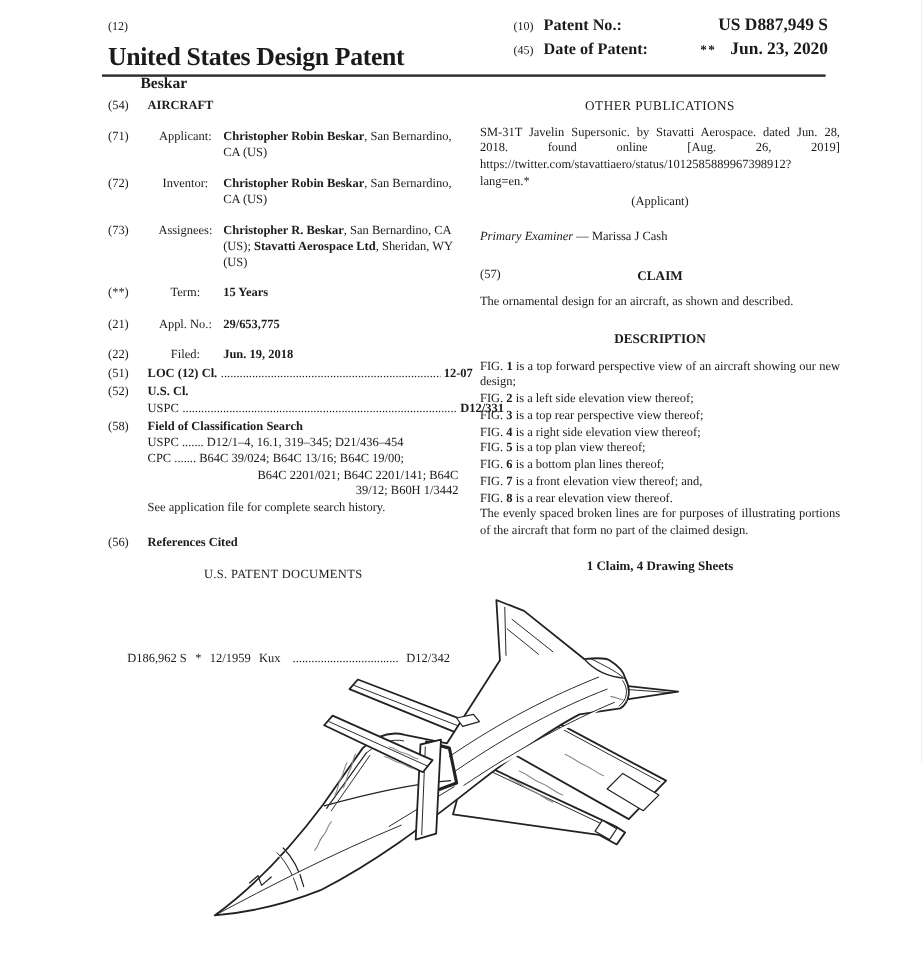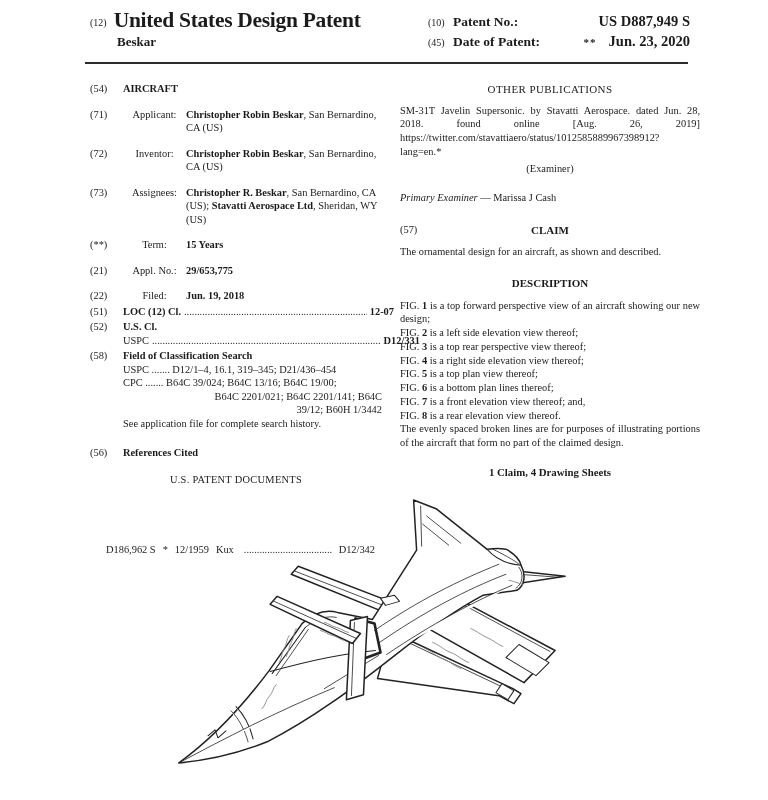"(12)" .kind-row { flex-direction: none -> column }
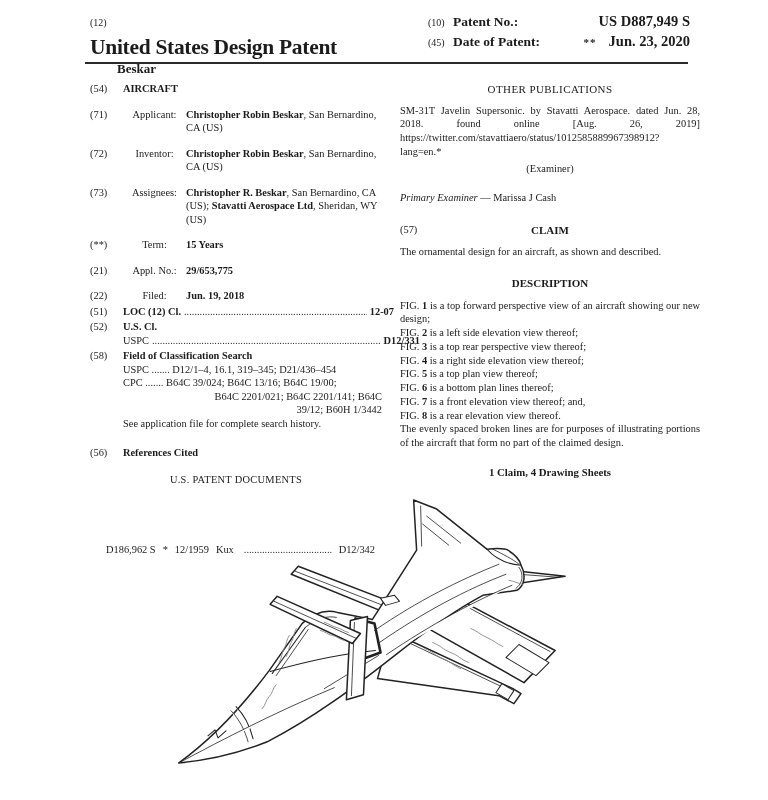"(Examiner)" div.continued { text: Examiner -> Applicant }
